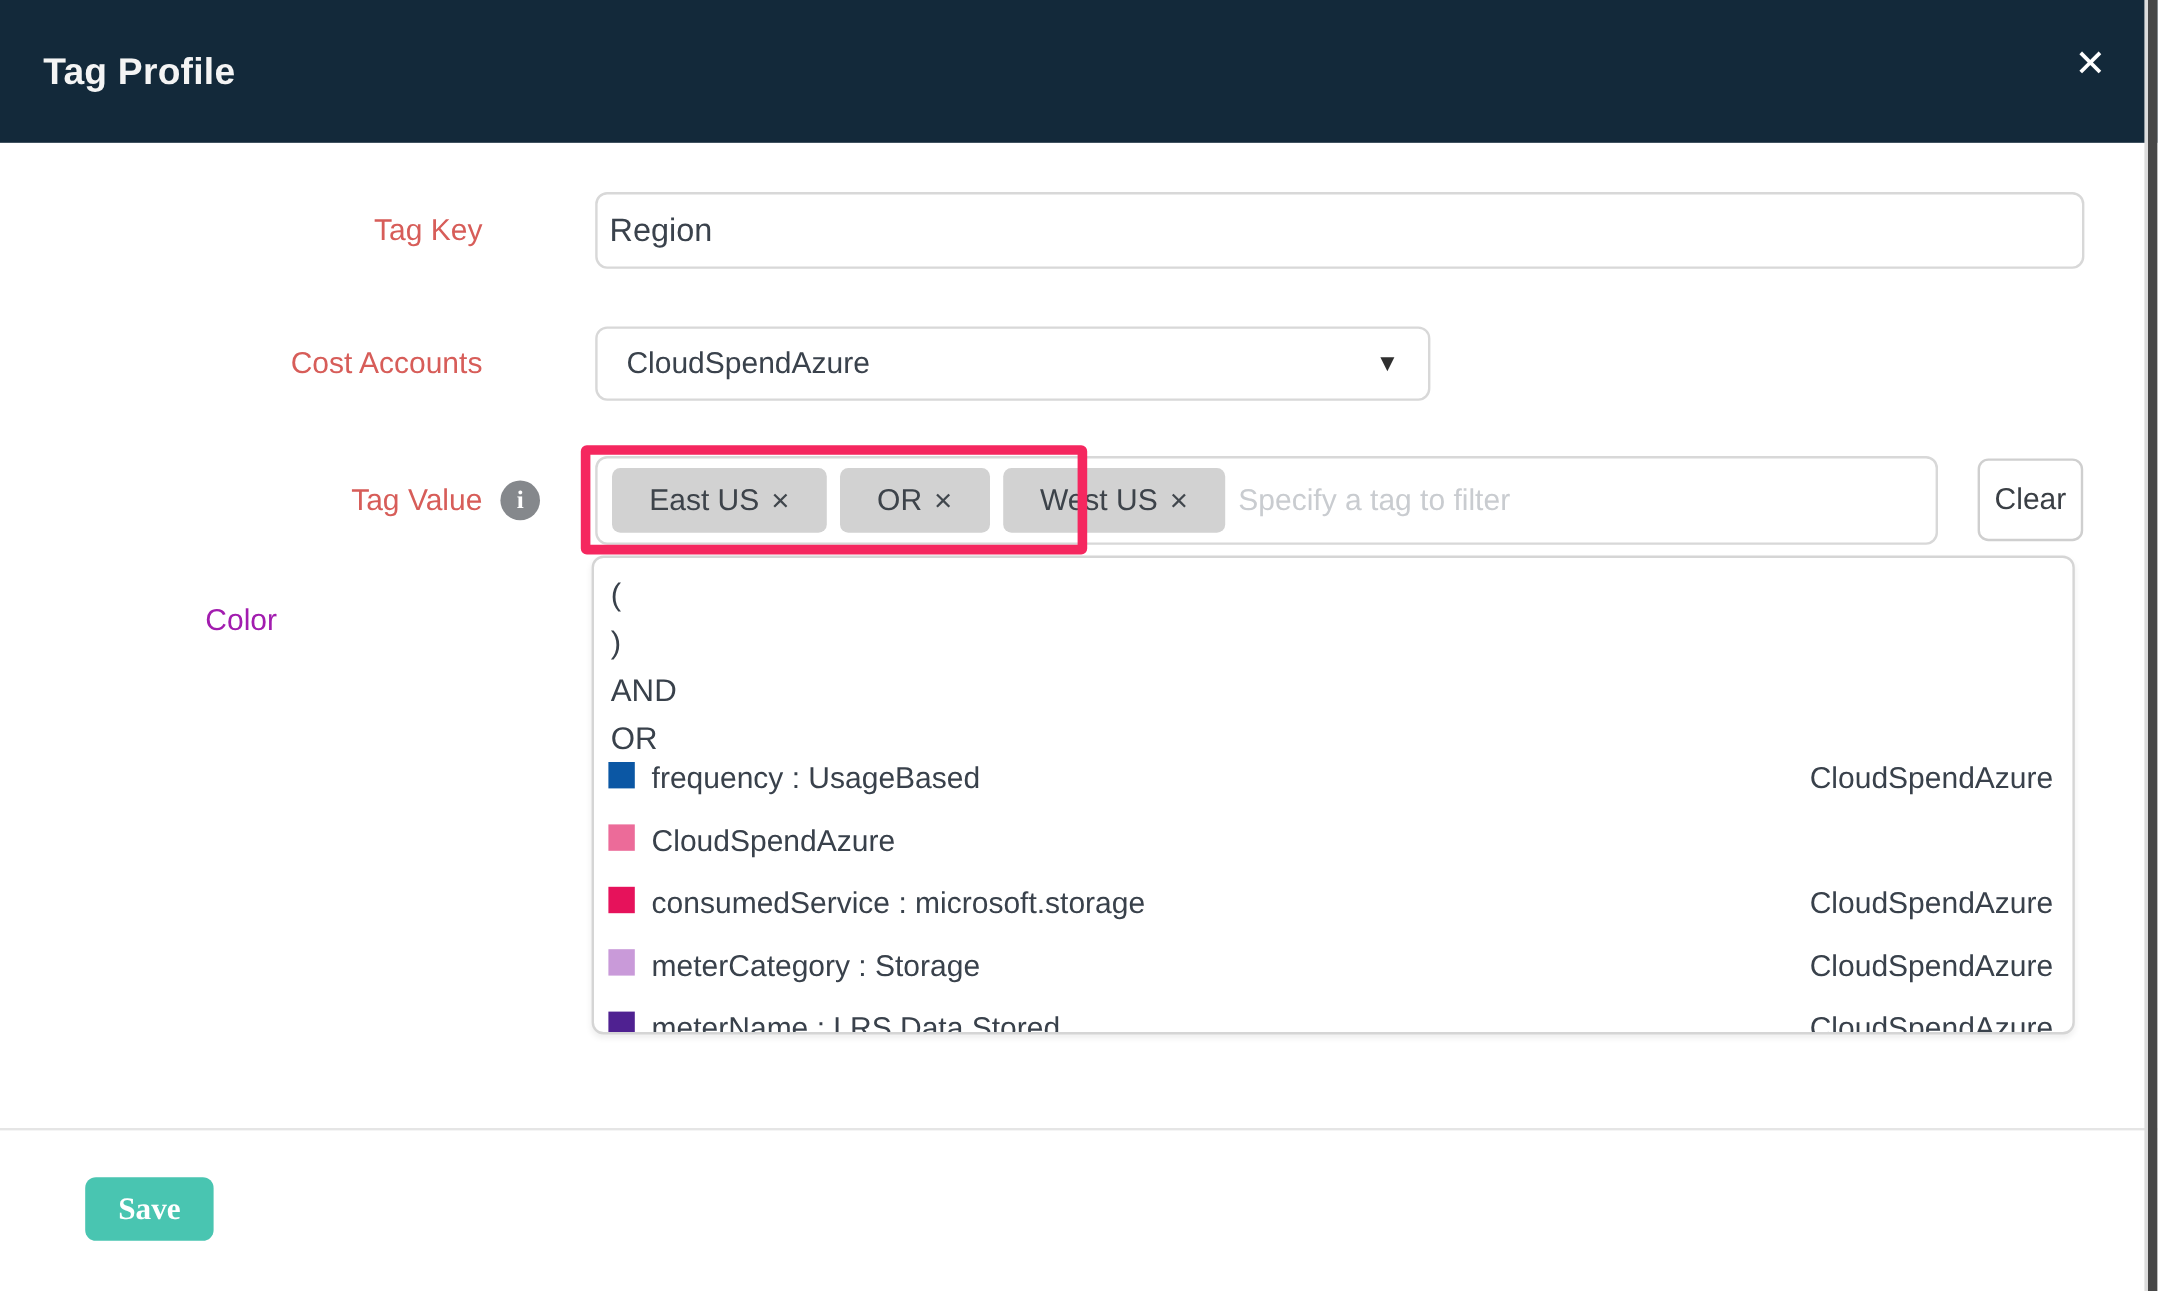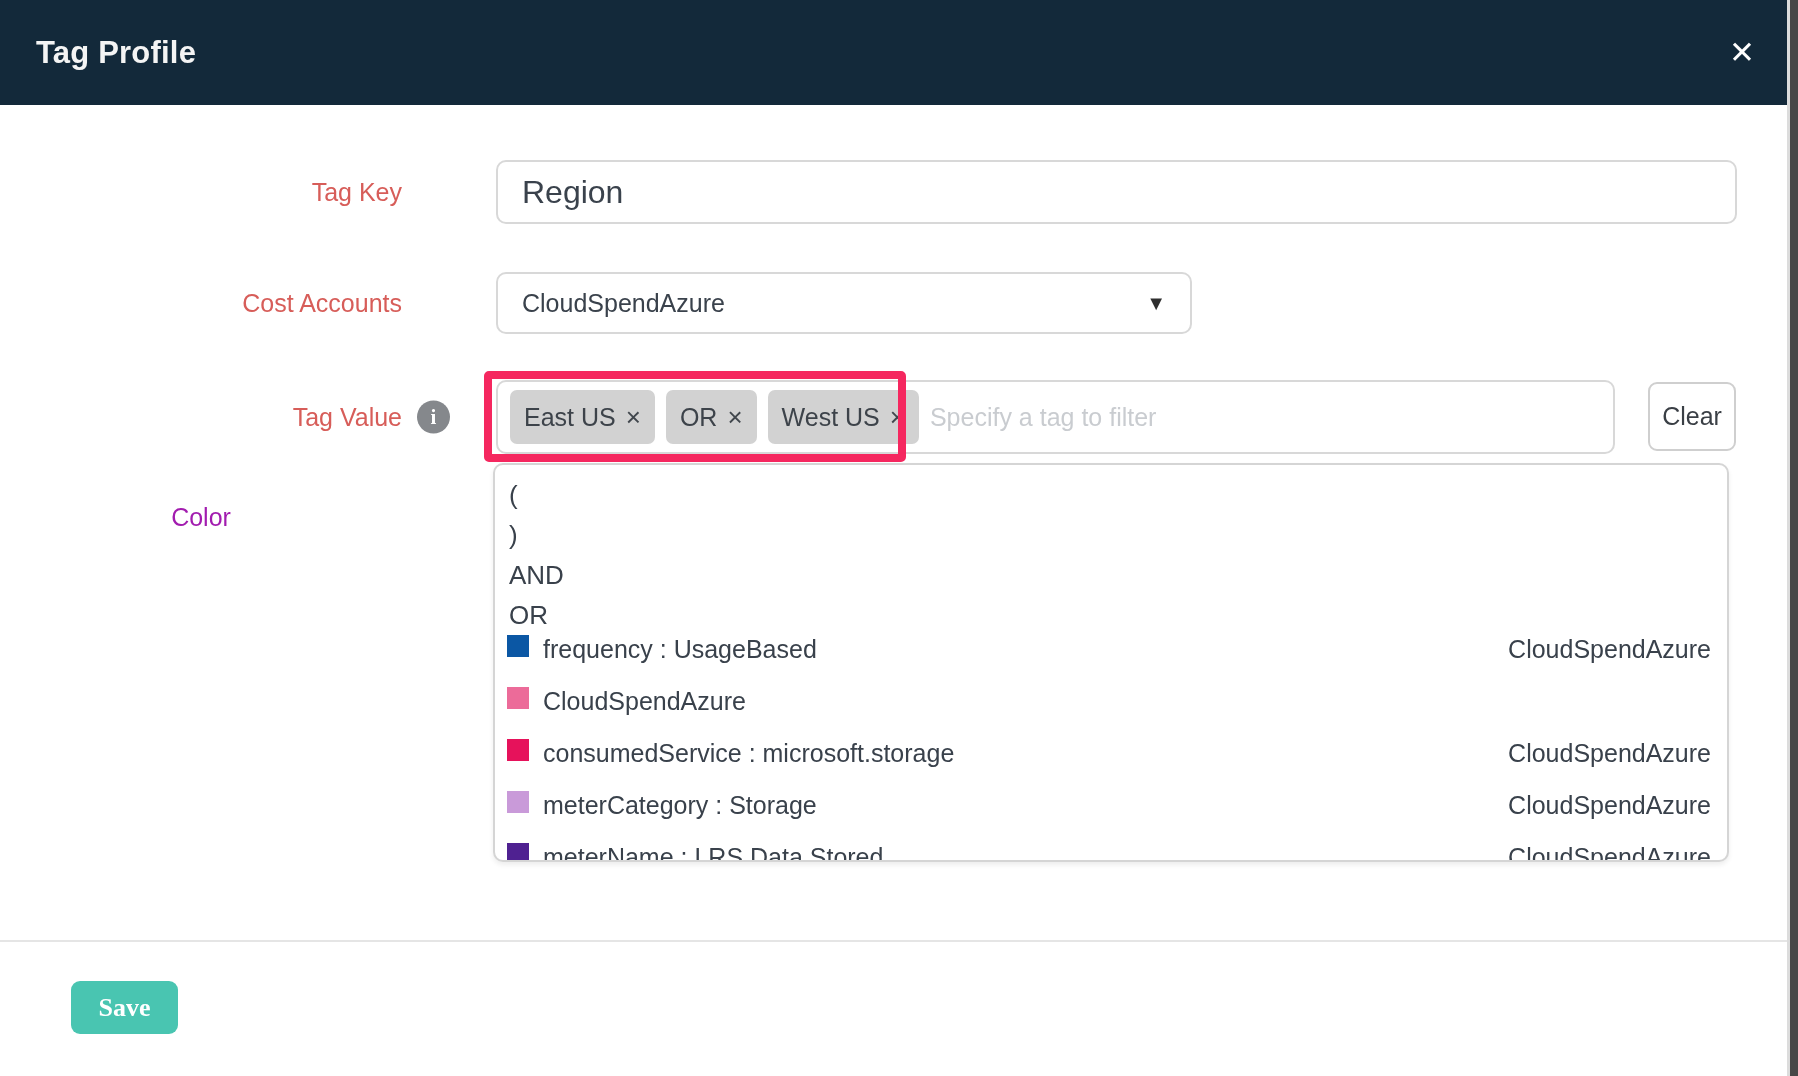"Tag Profile" .header { height: 105px -> 119px }
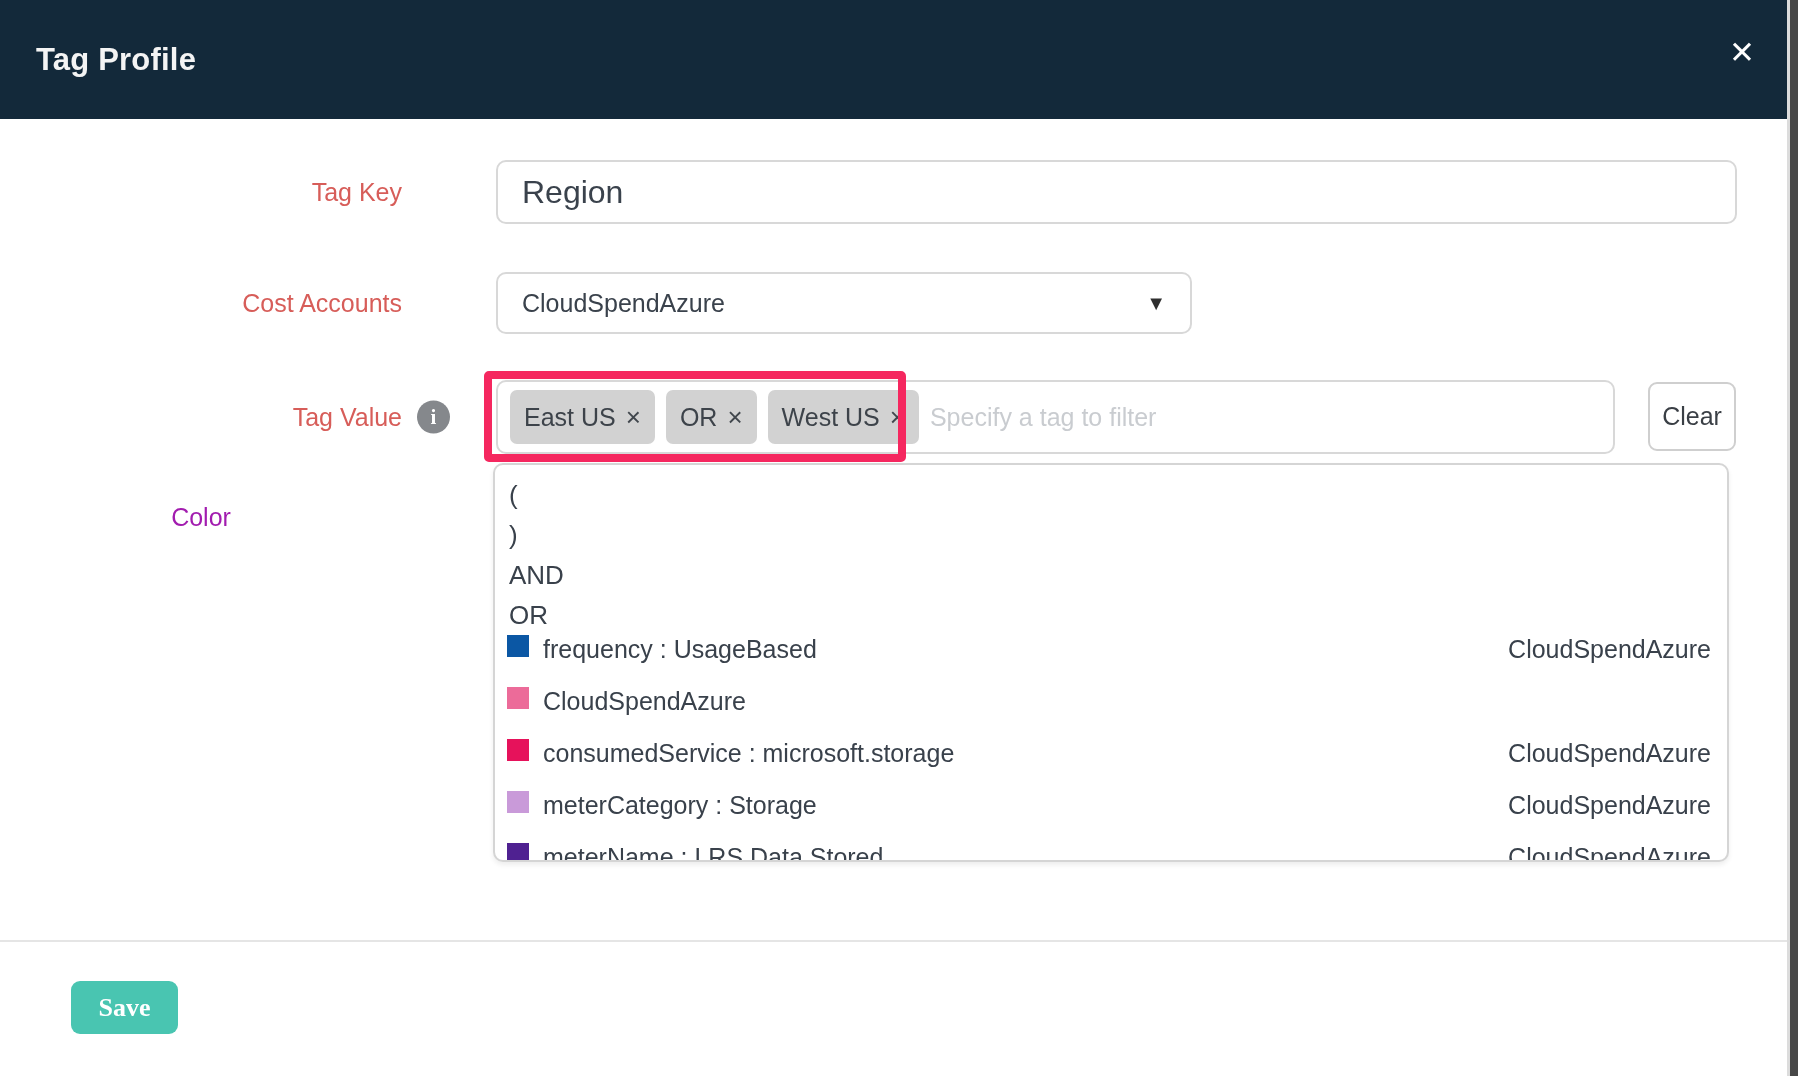"Region" .text-input { font-size: 32px -> 27px; padding: 0 24px -> 0 10px }
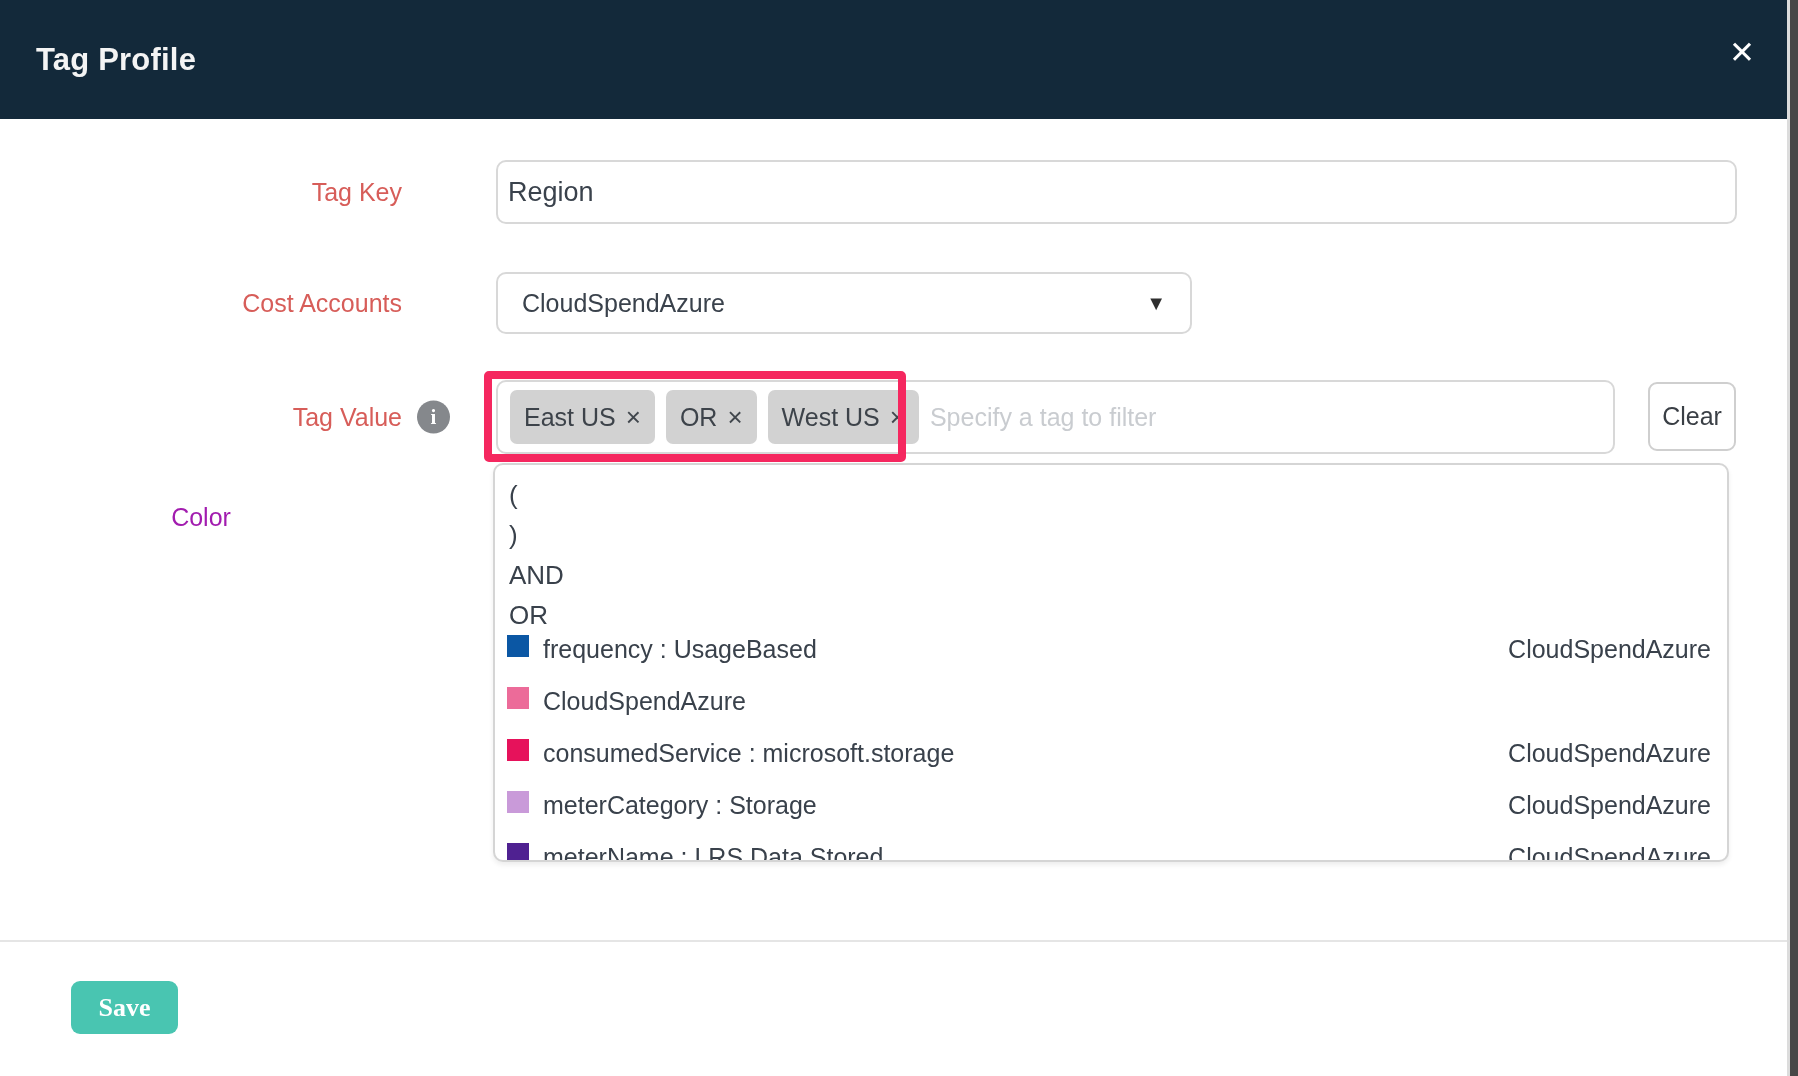"East US" .chip { padding: 0 14px -> 0 31px }
